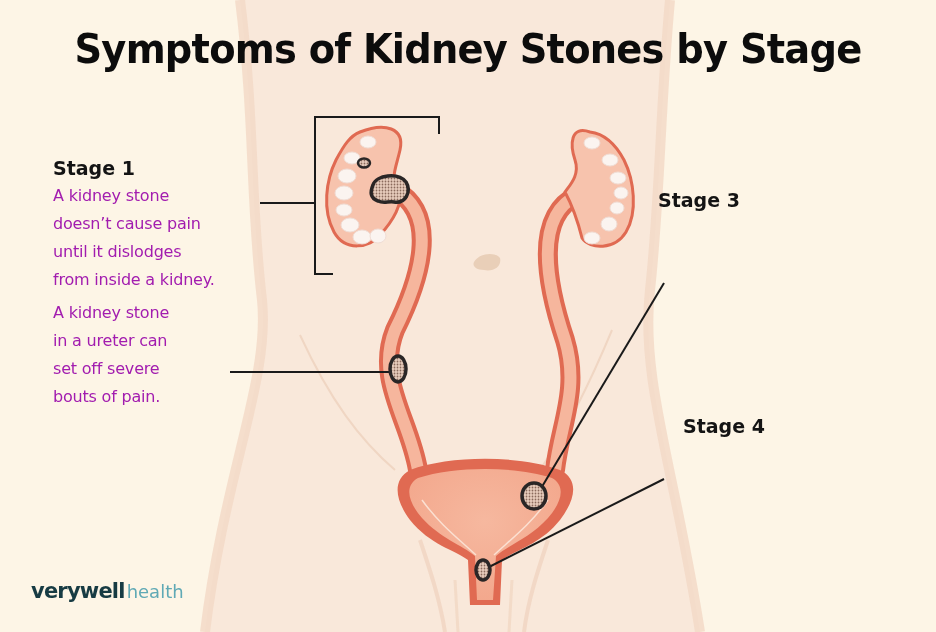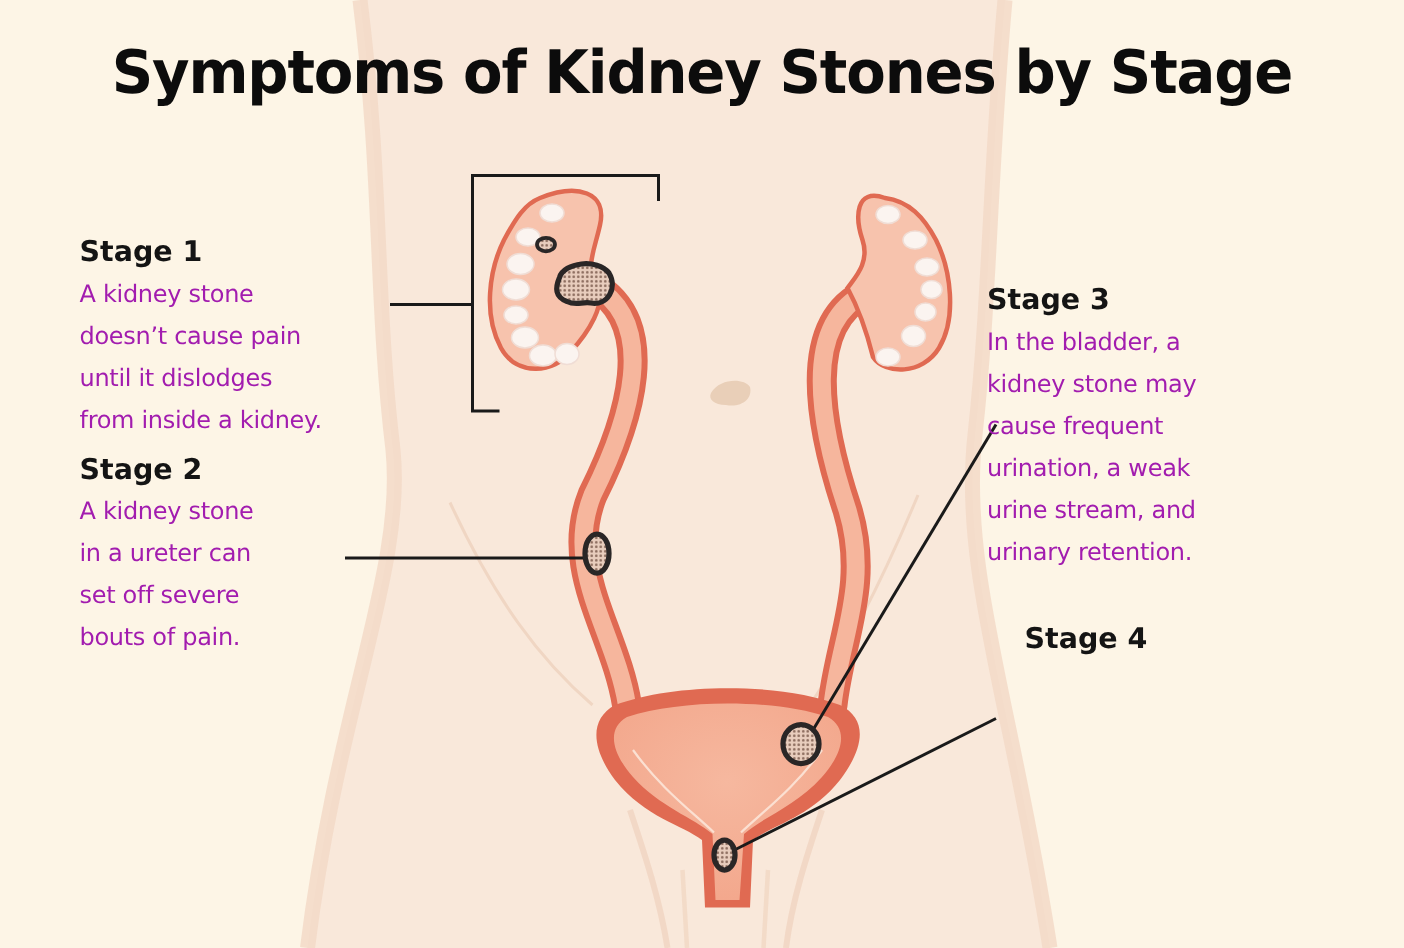"In the bladder, a" div.body { html: <div>In the bladder, a kidney stone may cause frequent urination, a weak urine stream, and urinary retention.</div> -> none }
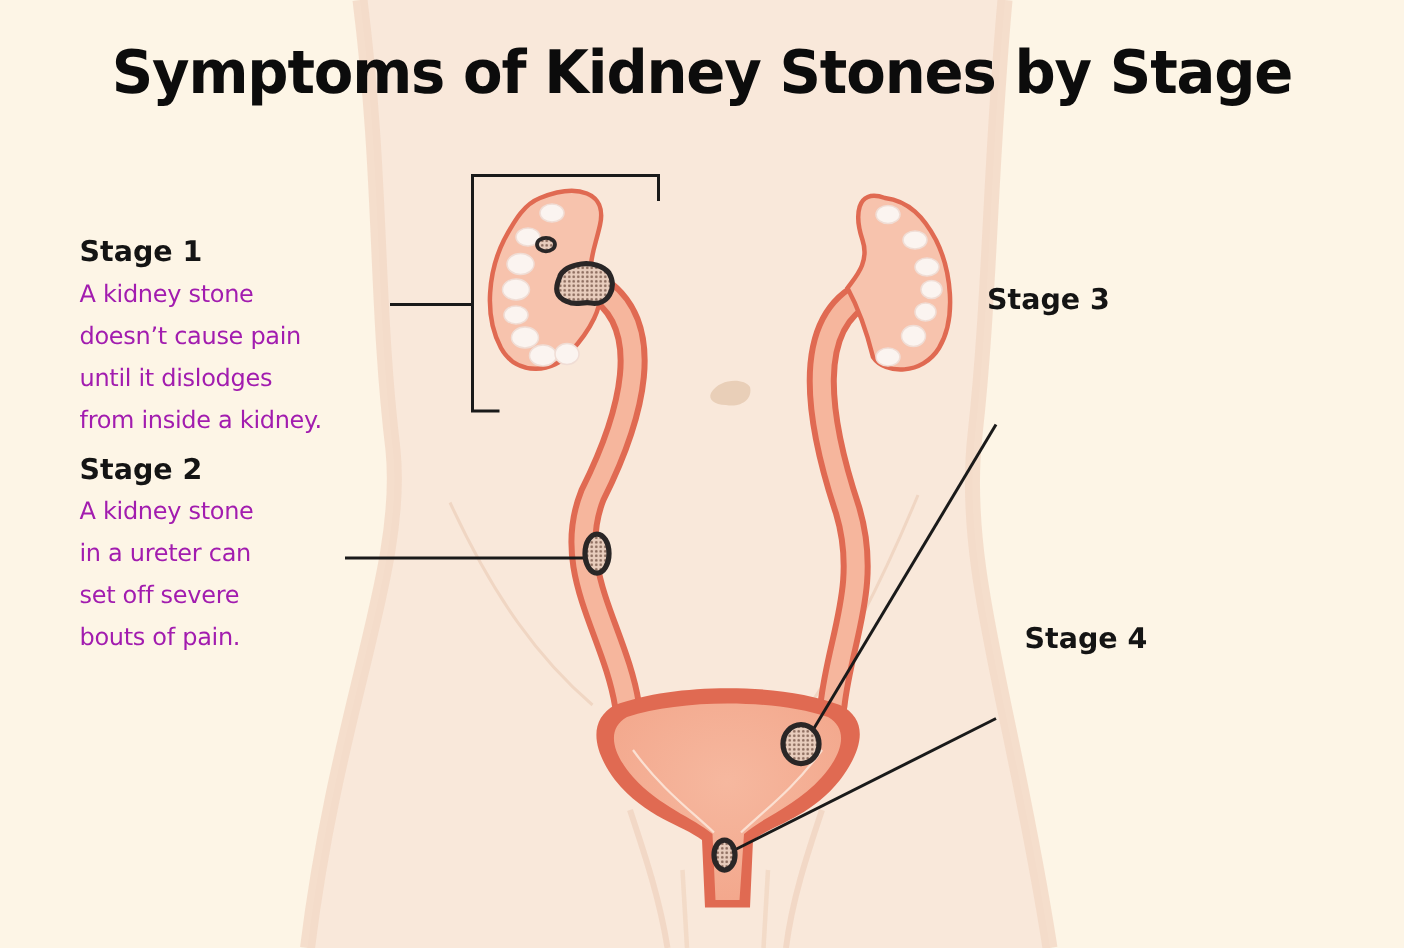"Stage 2" div.heading { html: <div>Stage 2</div> -> none }
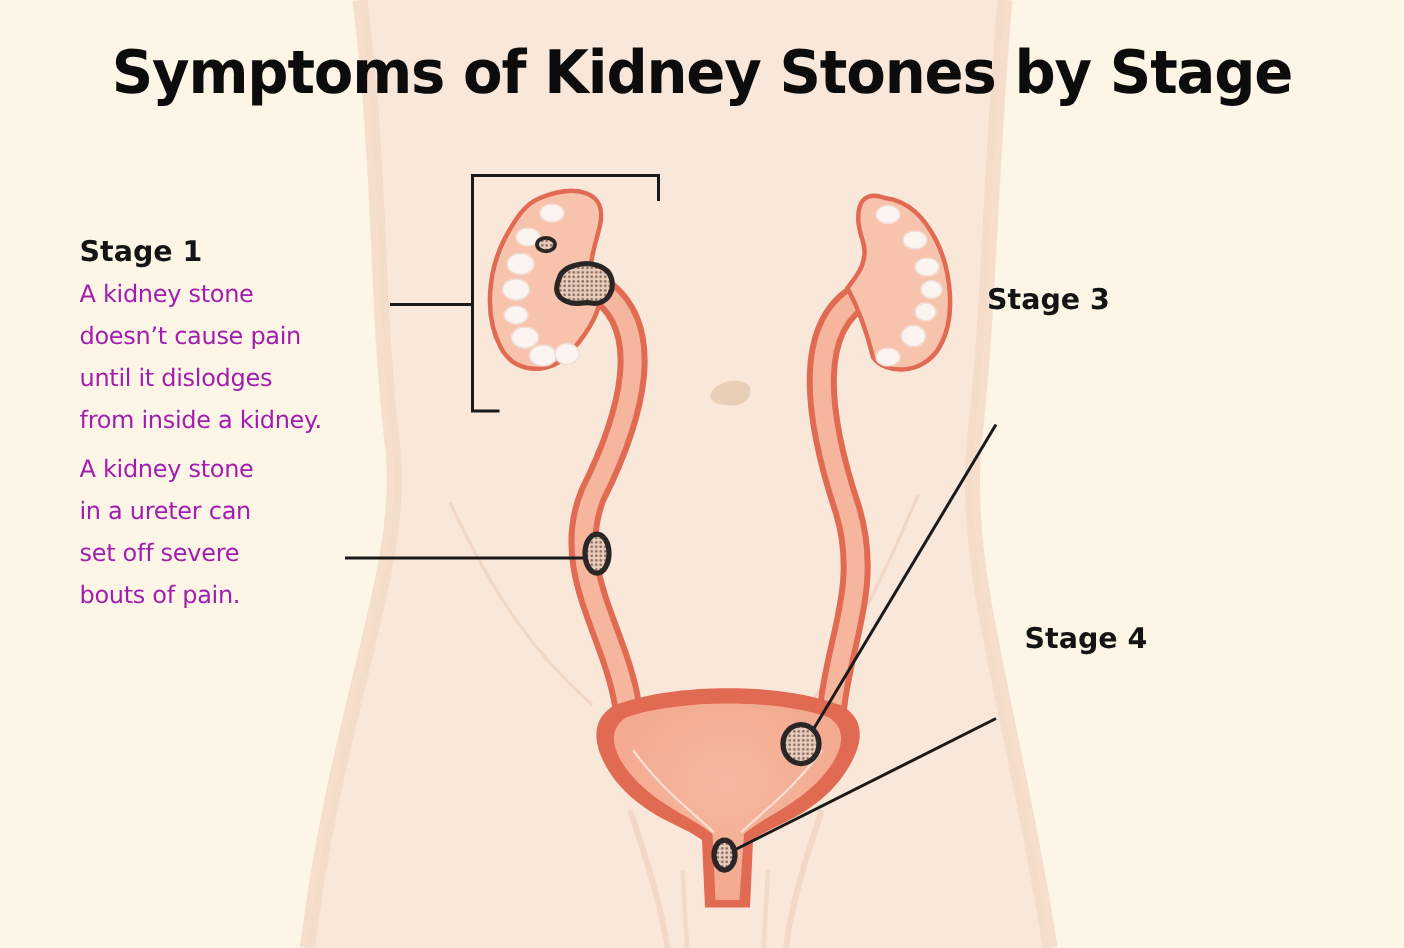"verywellhealth" div.logo { html: none -> <div> <span>verywell</span><span>health</span> </div> }
